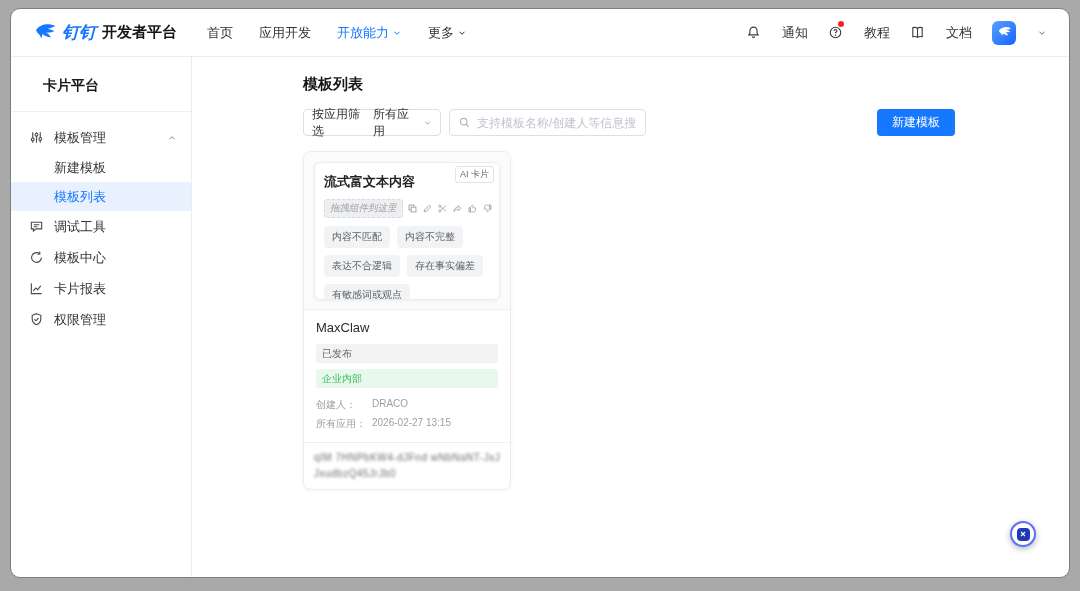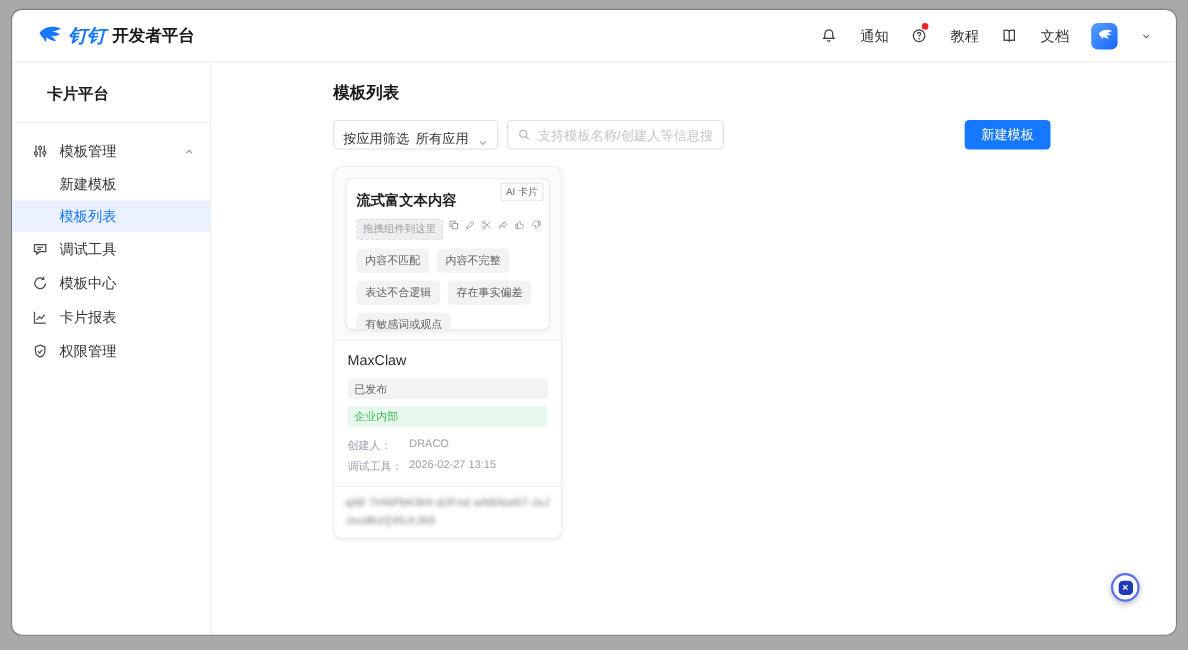"首页" ul.topnav { html: none -> <ul> <li> <span>首页</span> </li> <li> <span>应用开发</span> </li> <li> <span>开放能力</span> <svg> <path></path> </svg> </li> <li> <span>更多</span> <svg> <path></path> </svg> </li> </ul> }
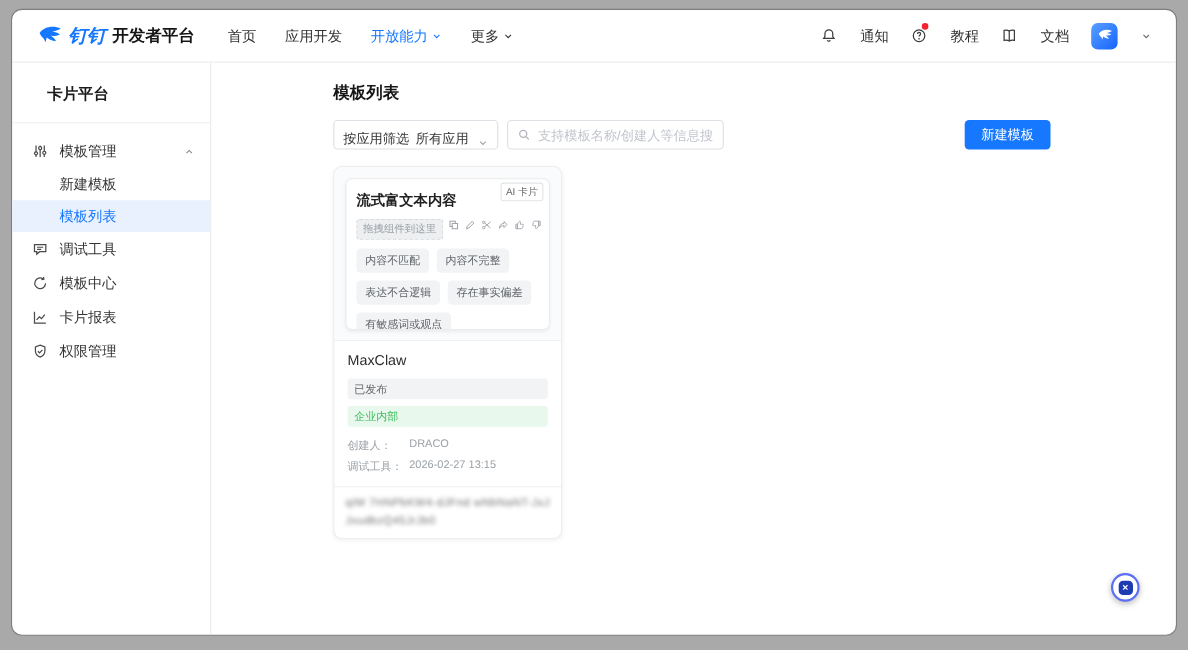"按应用筛选" .select-box { align-items: flex-end -> center; width: 150px -> 138px }
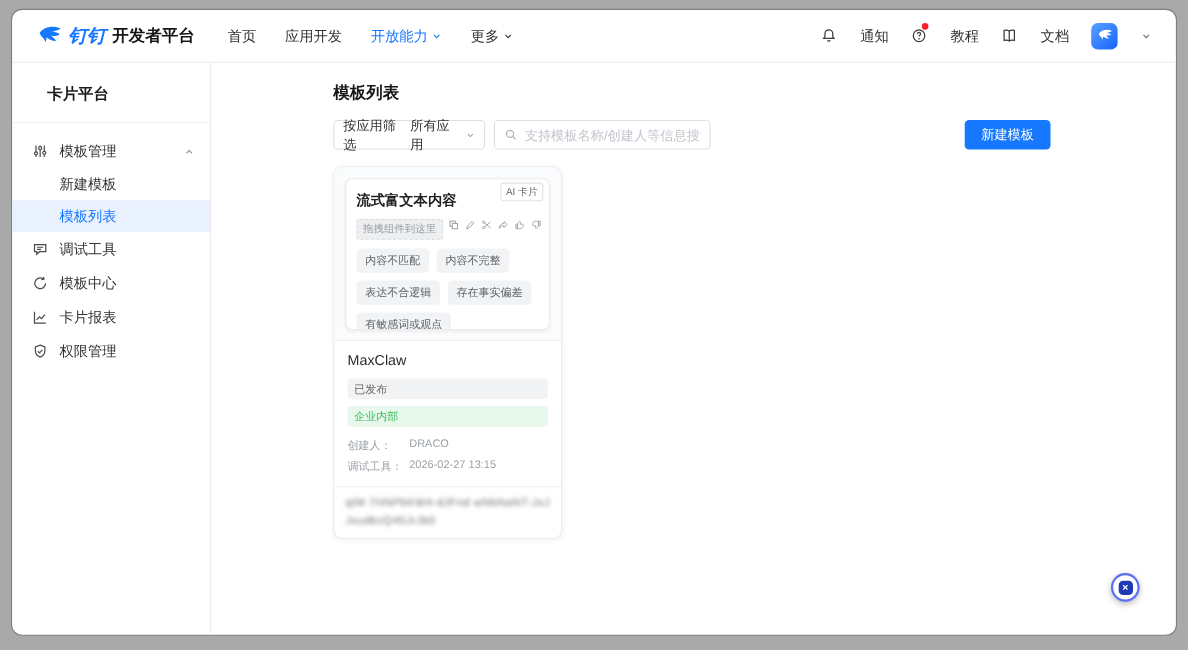"拖拽组件到这里" .dropzone-row { align-items: none -> center; font-style: none -> italic }
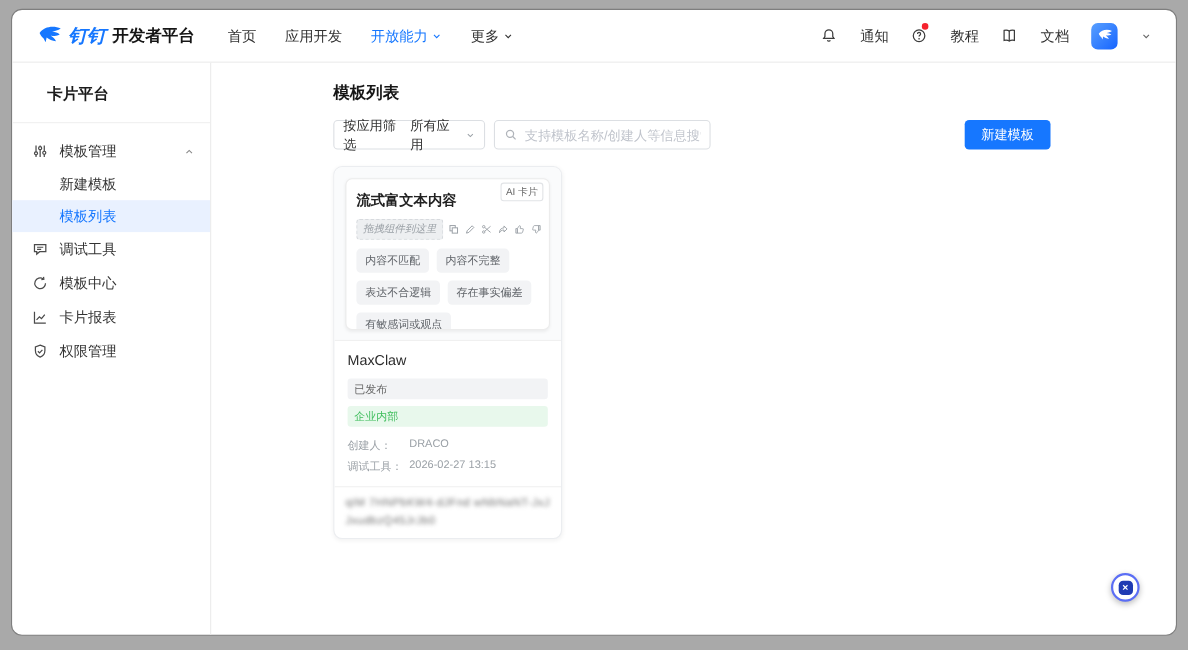"调试工具：" span.meta-label { text: 调试工具 -> 所有应用 }
